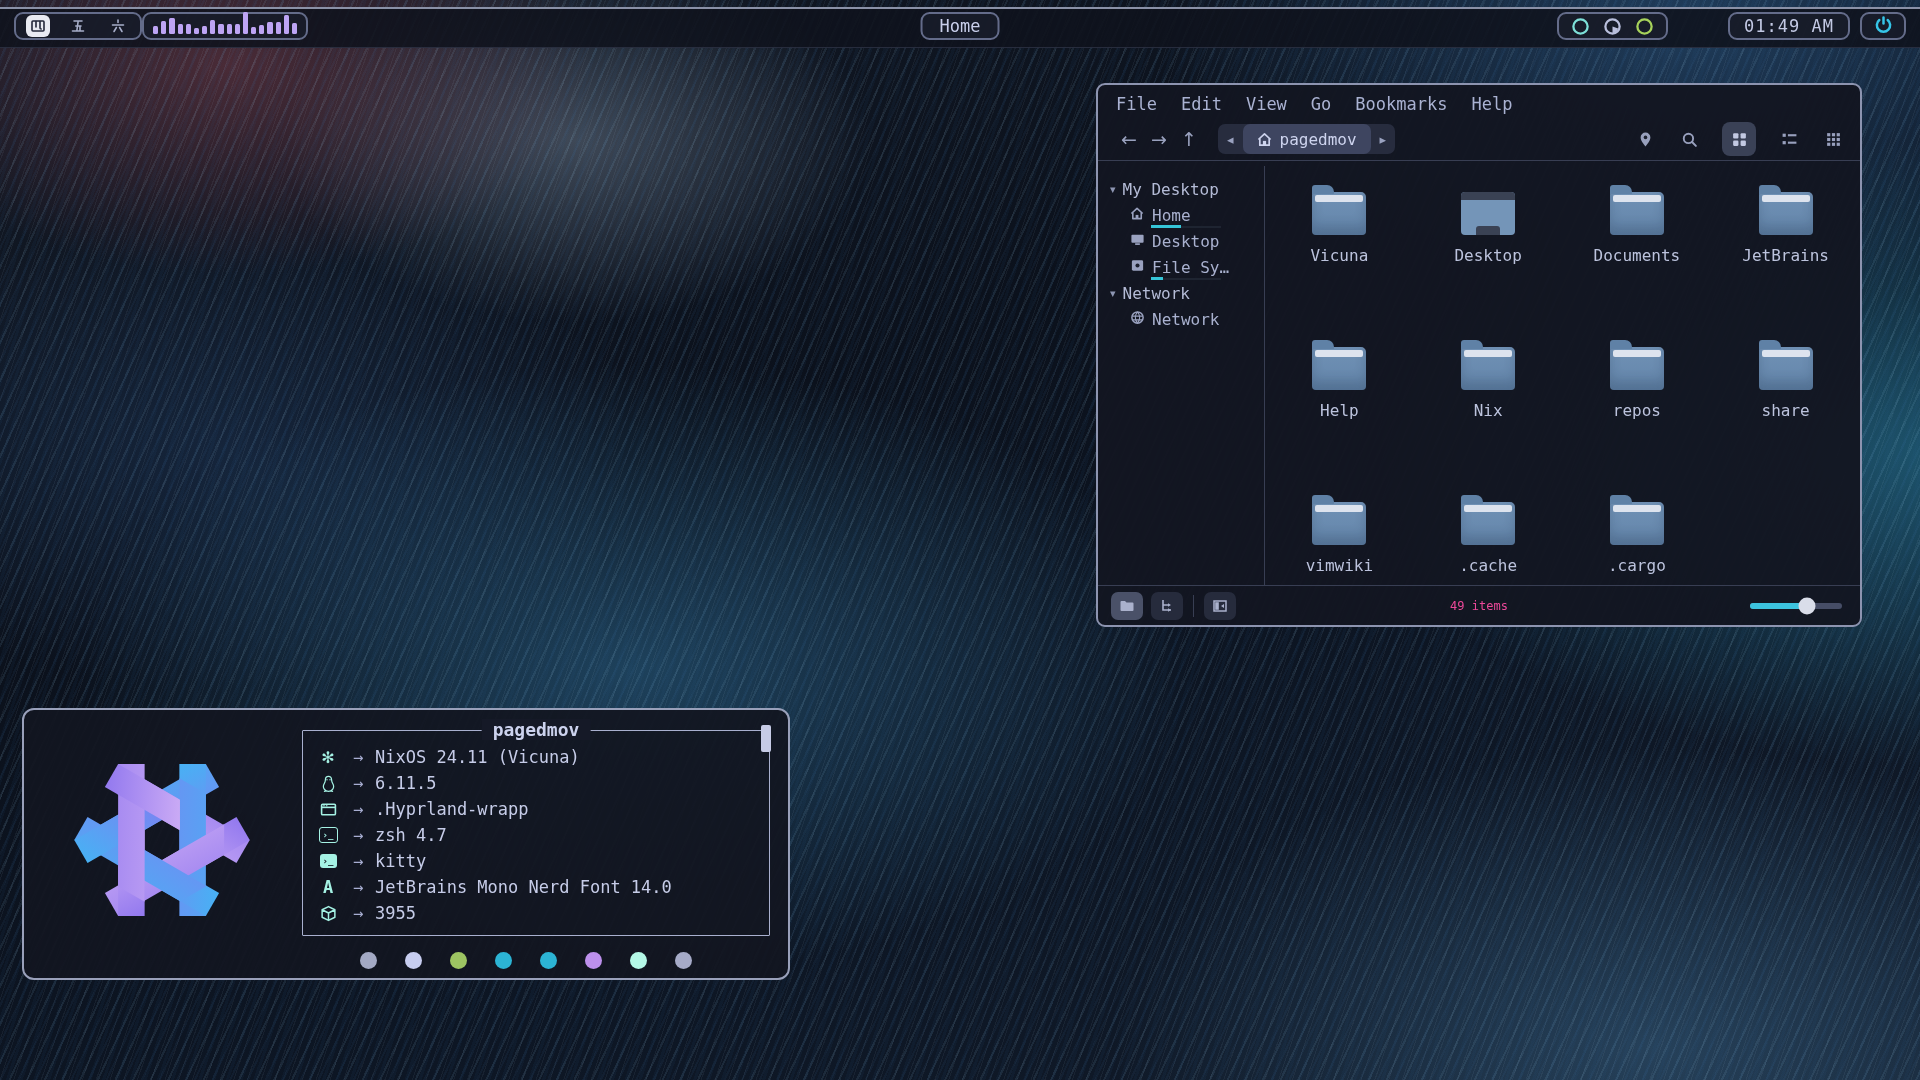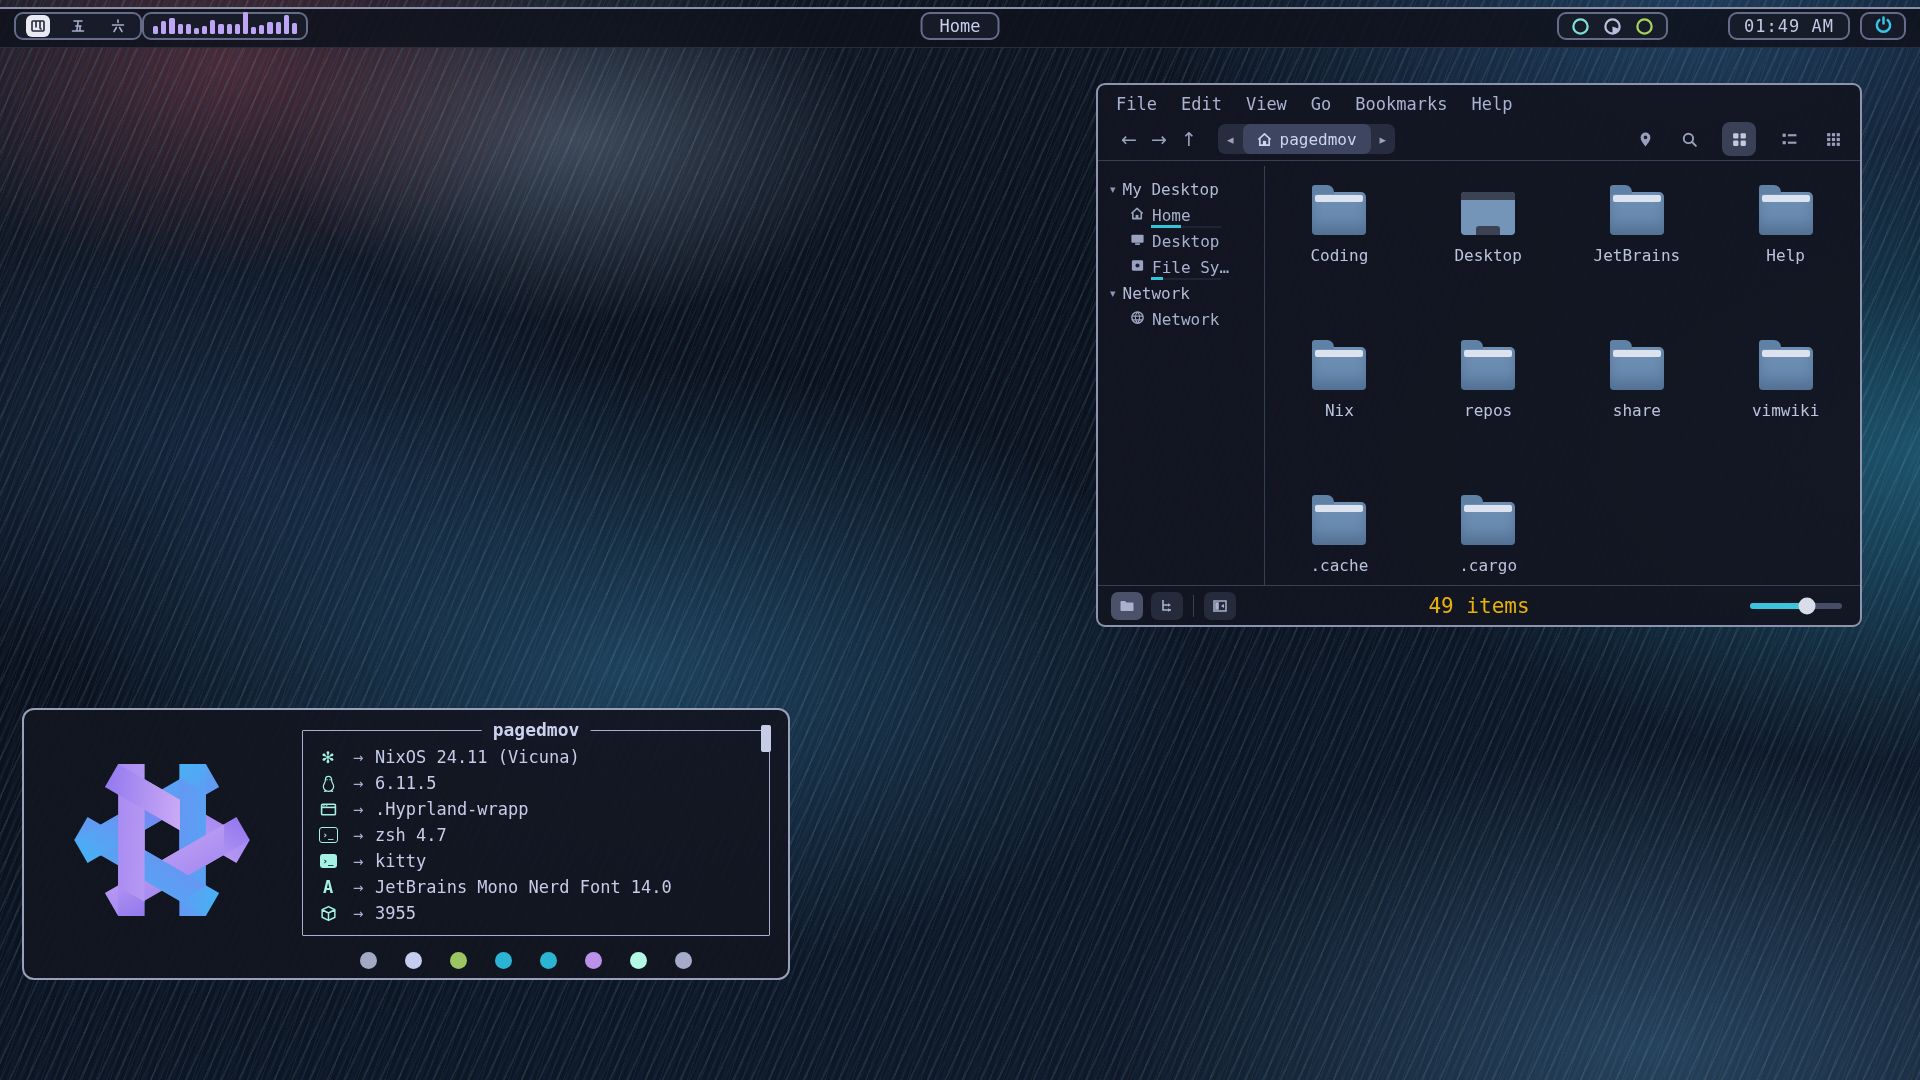"Coding" div.lbl { text: Coding -> Vicuna }
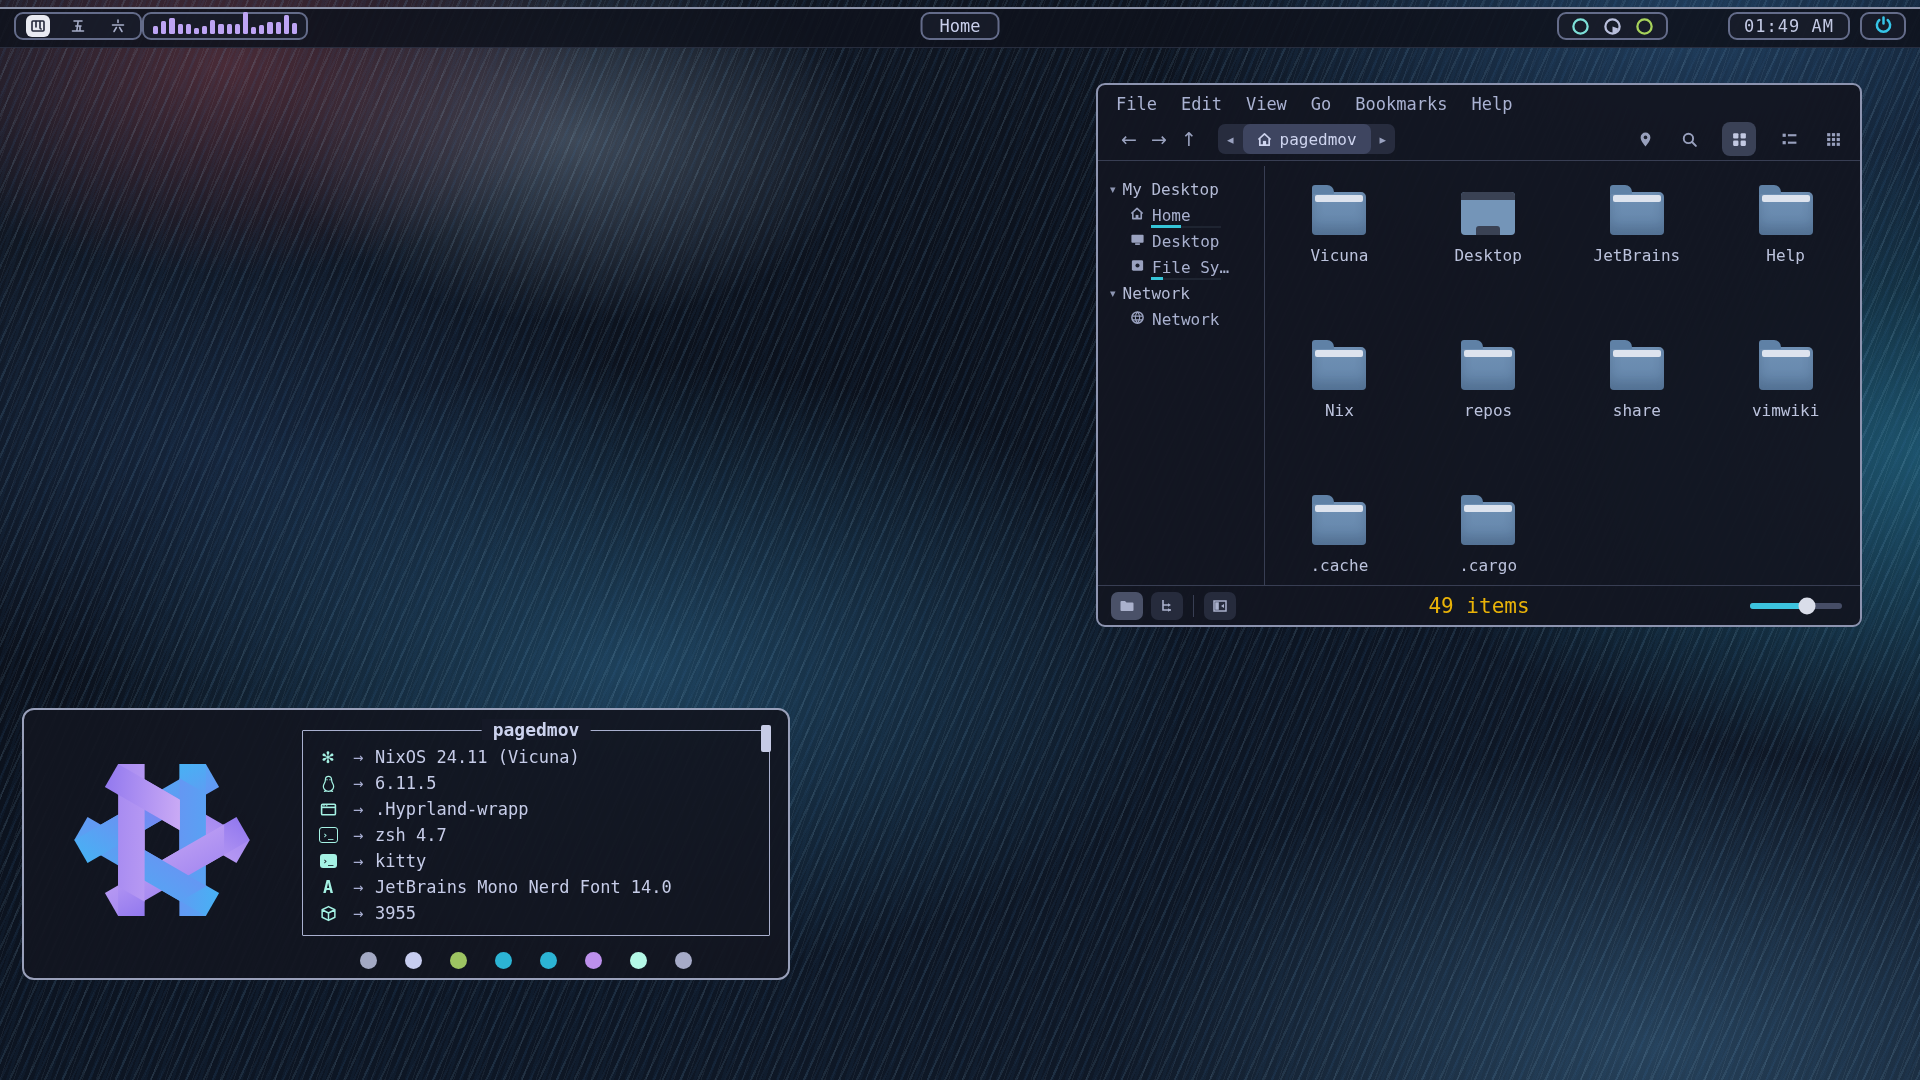"Documents" div.folder-cell { html: none -> <div> <div></div> <div>Documents</div> </div> }
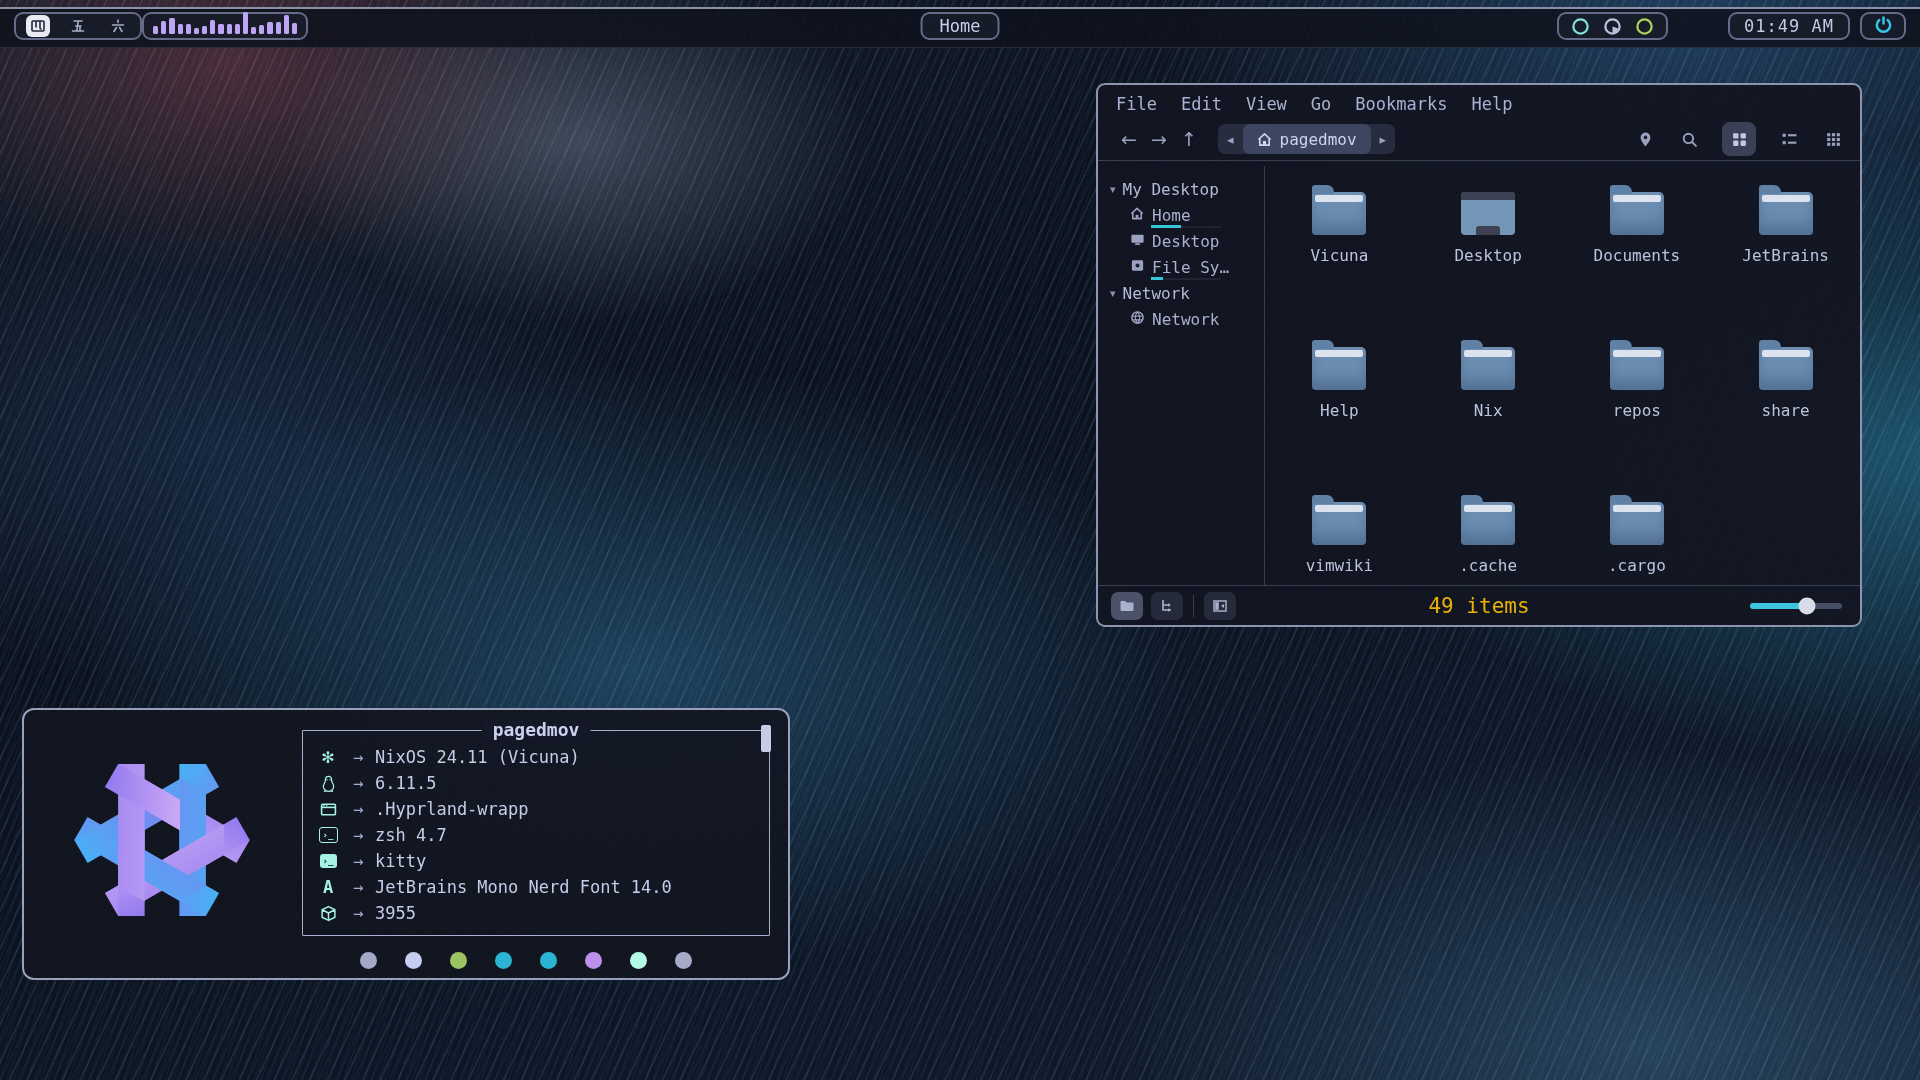"49 items" .items-count { color: #eab308 -> #ec4899; font-size: 21px -> 12px }
